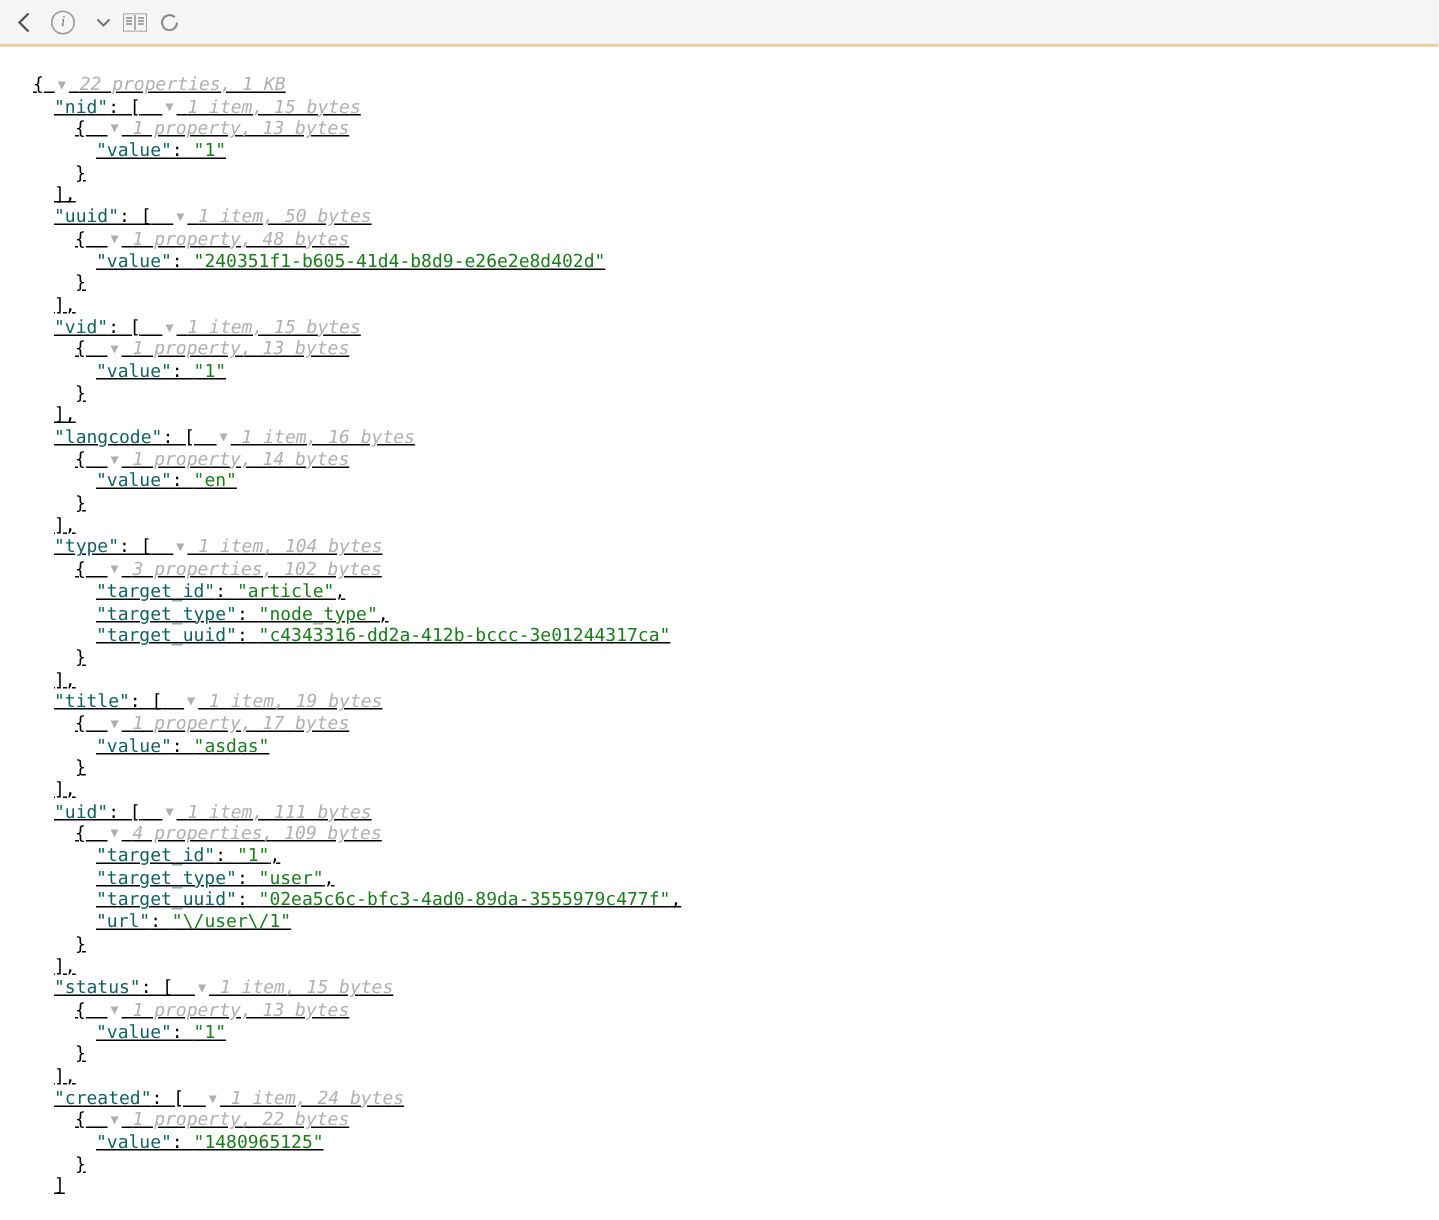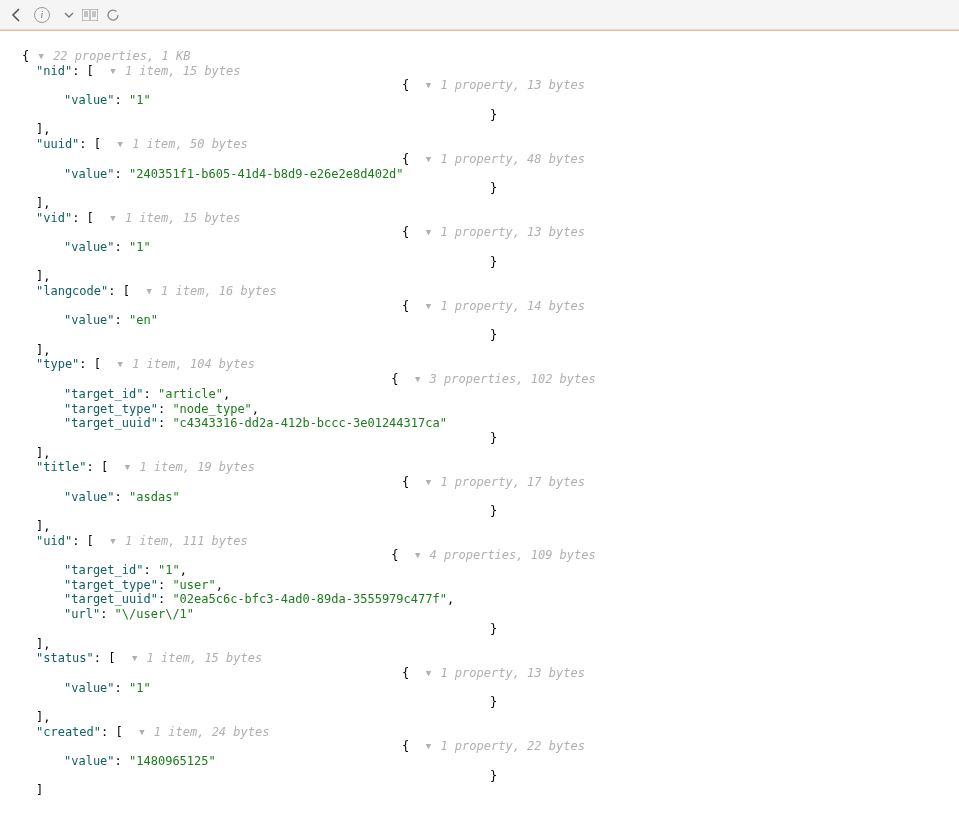"{ ▼ 22 properties, 1" .row { text-decoration: none -> underline }
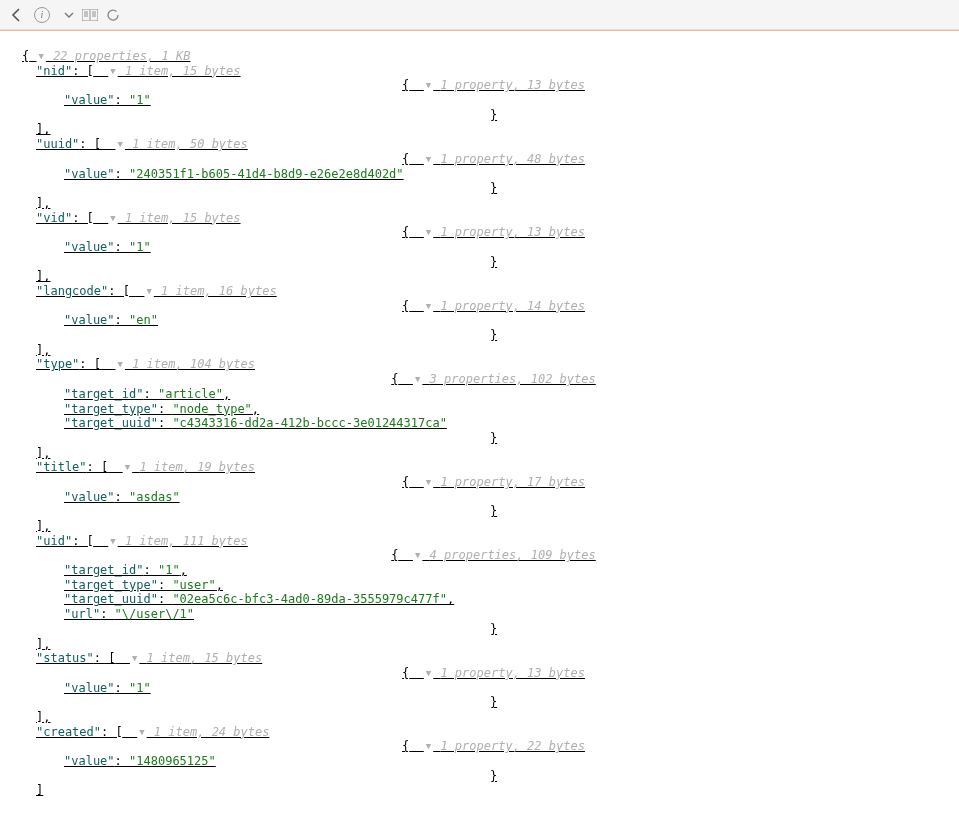"{ ▼ 1 property, 13" .ind3 { text-align: center -> none }
